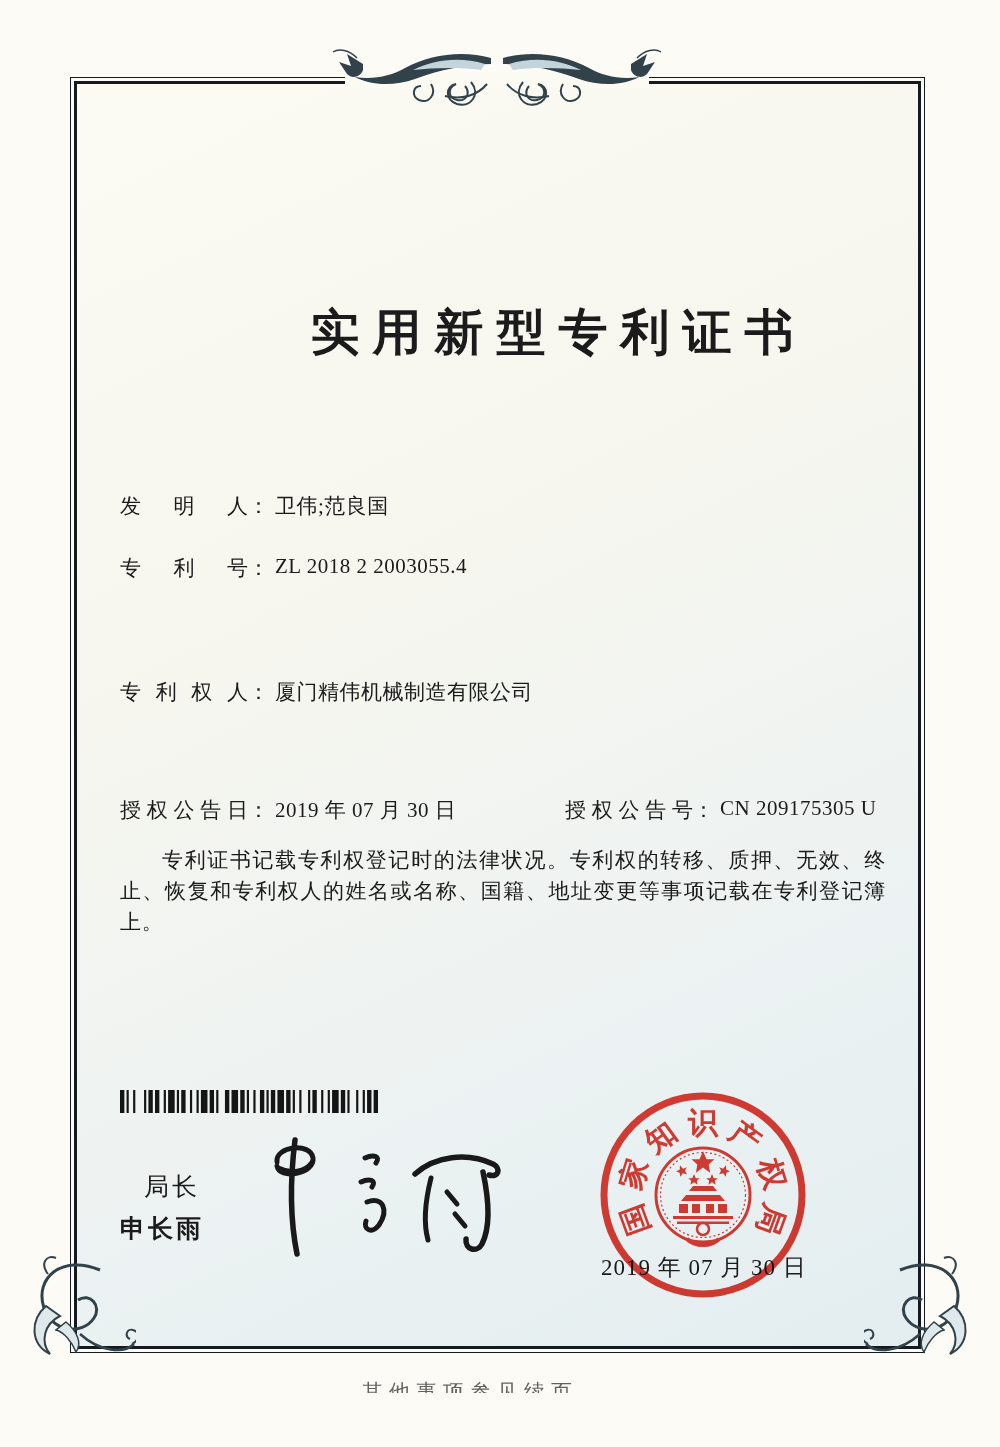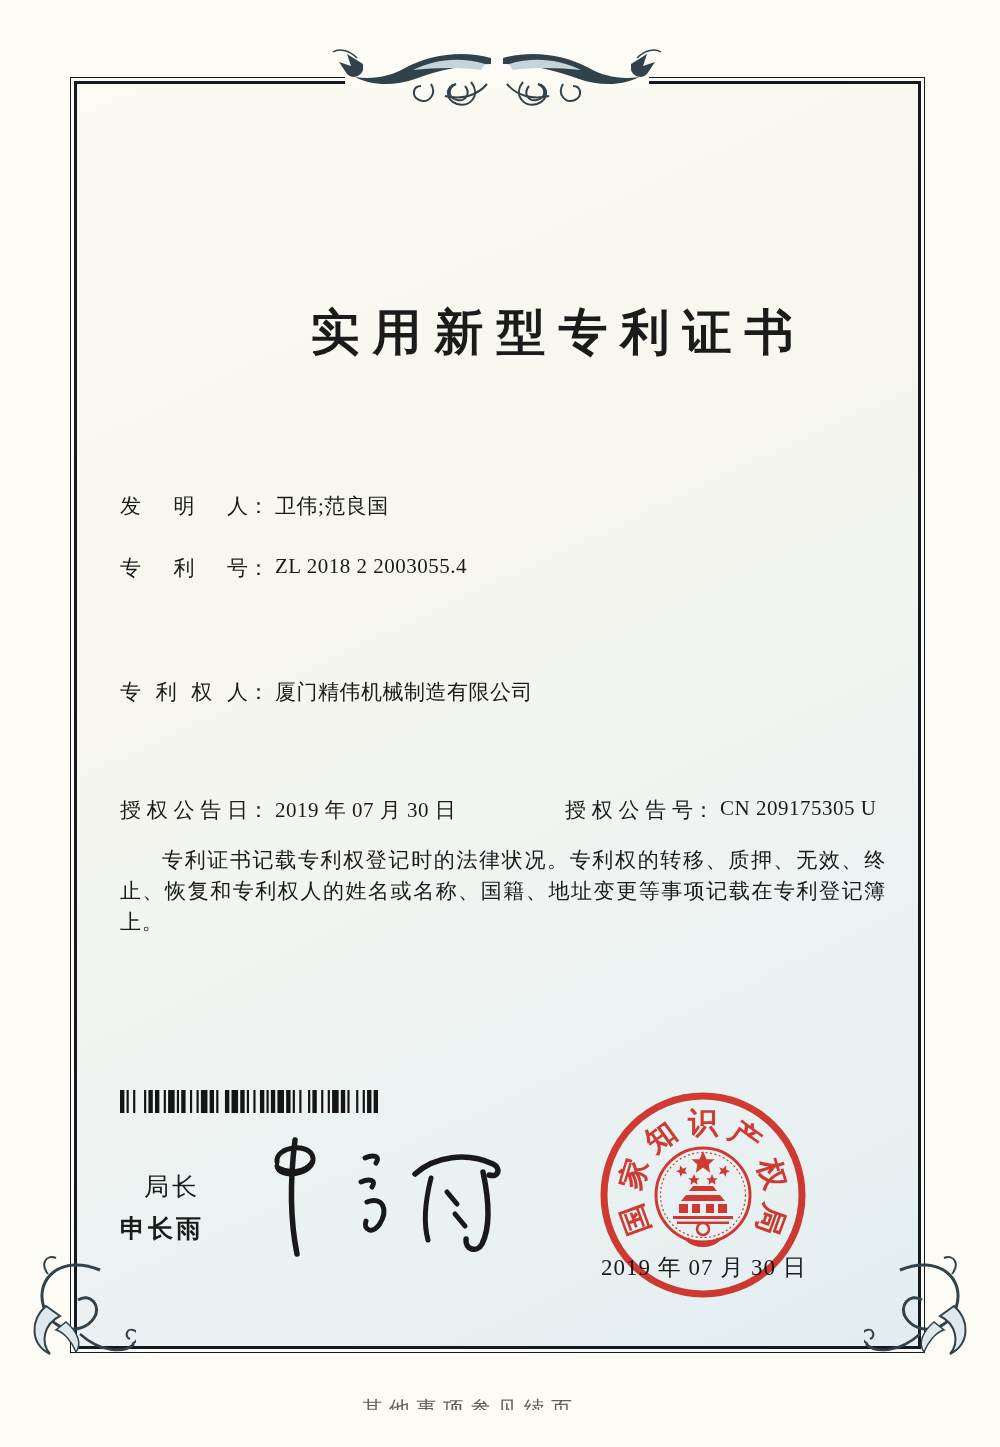"其他事项参见续页" .cont-note { margin-top: 17px -> none }
